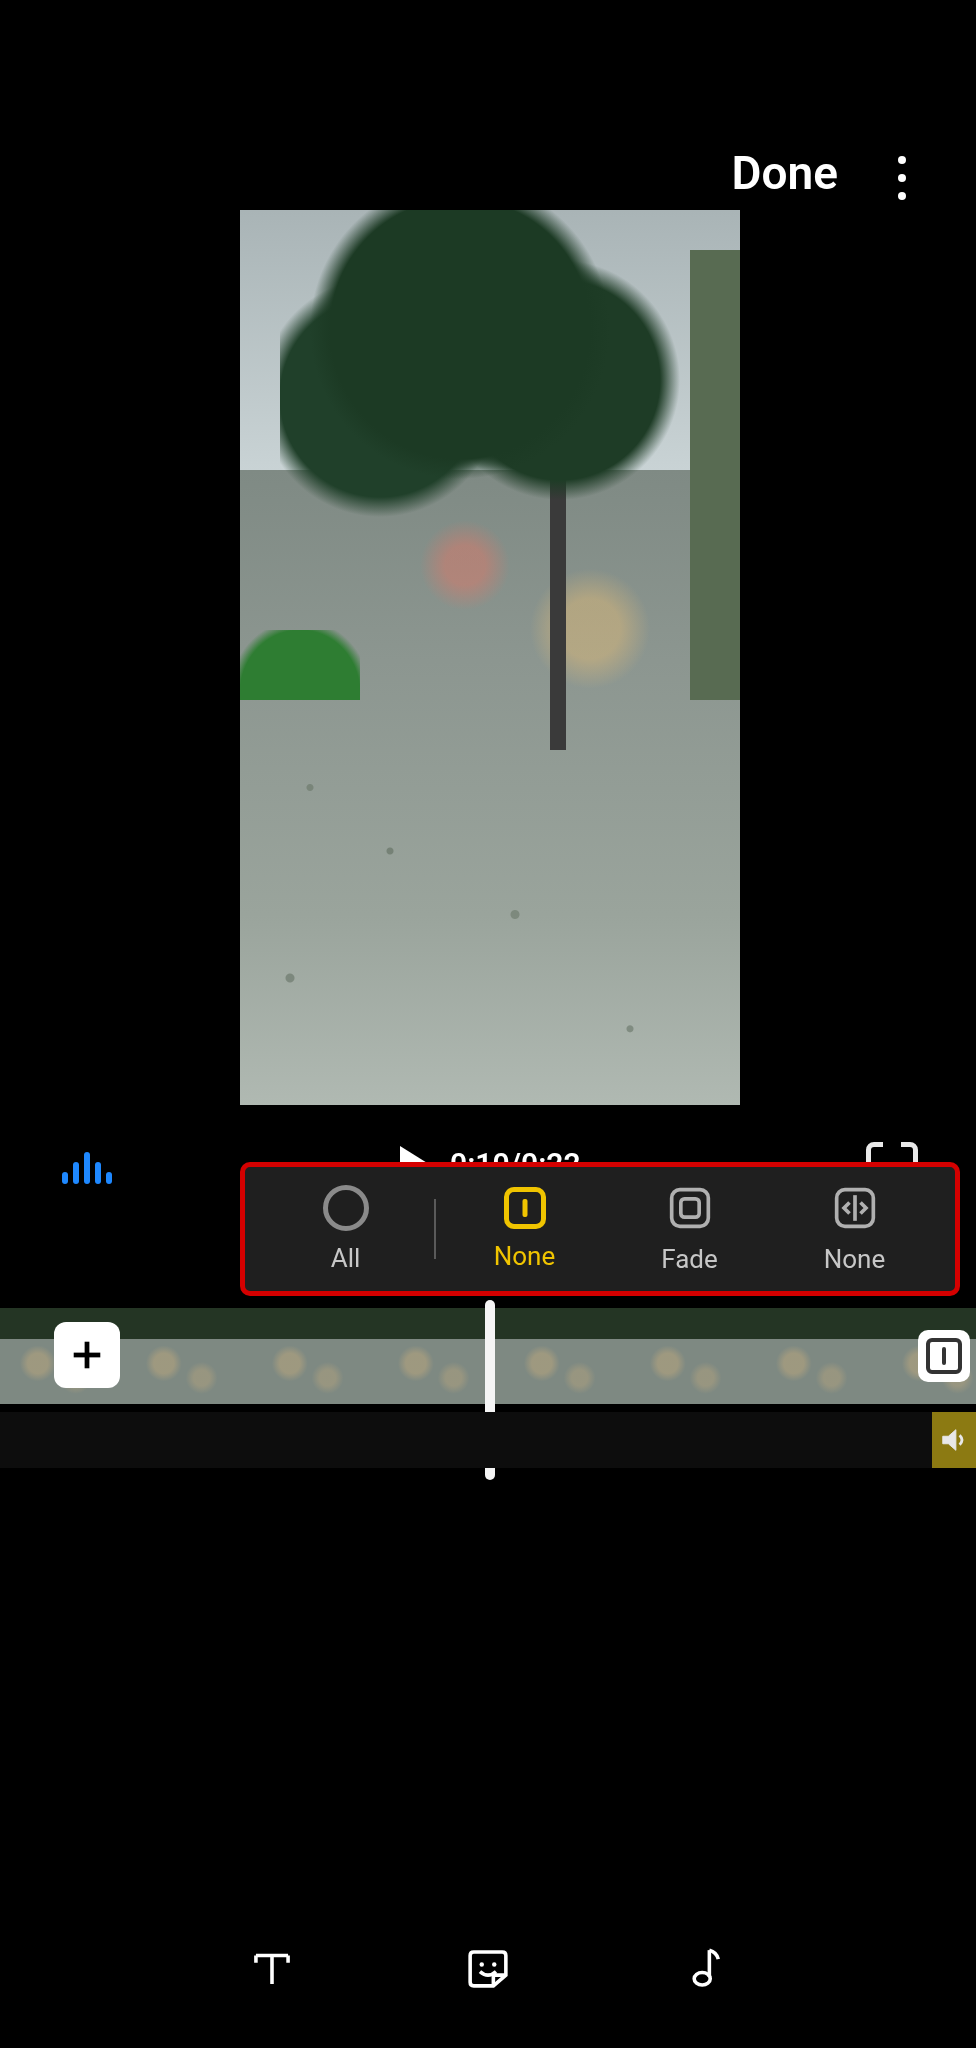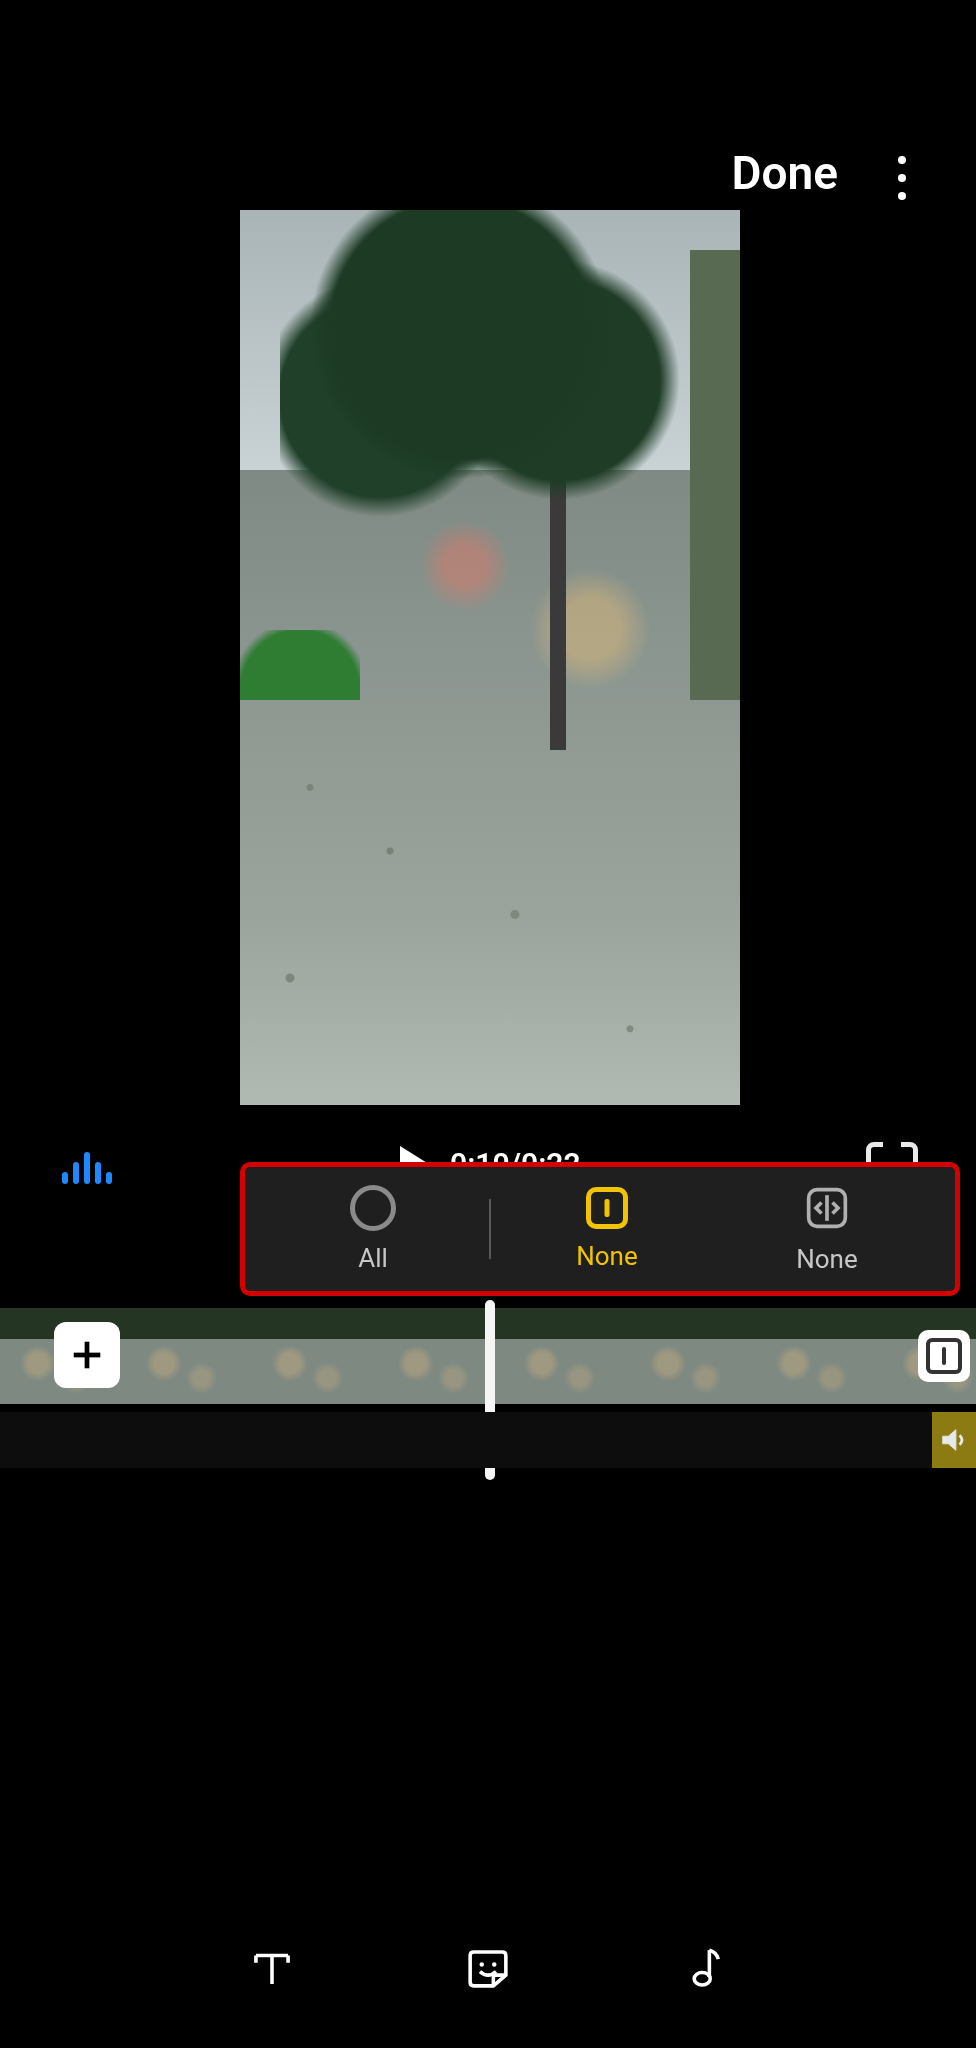"Fade" div.t-item { html: none -> <div> <div> <svg> <rect></rect> <rect></rect> </svg> </div> <div>Fade</div> </div> }
